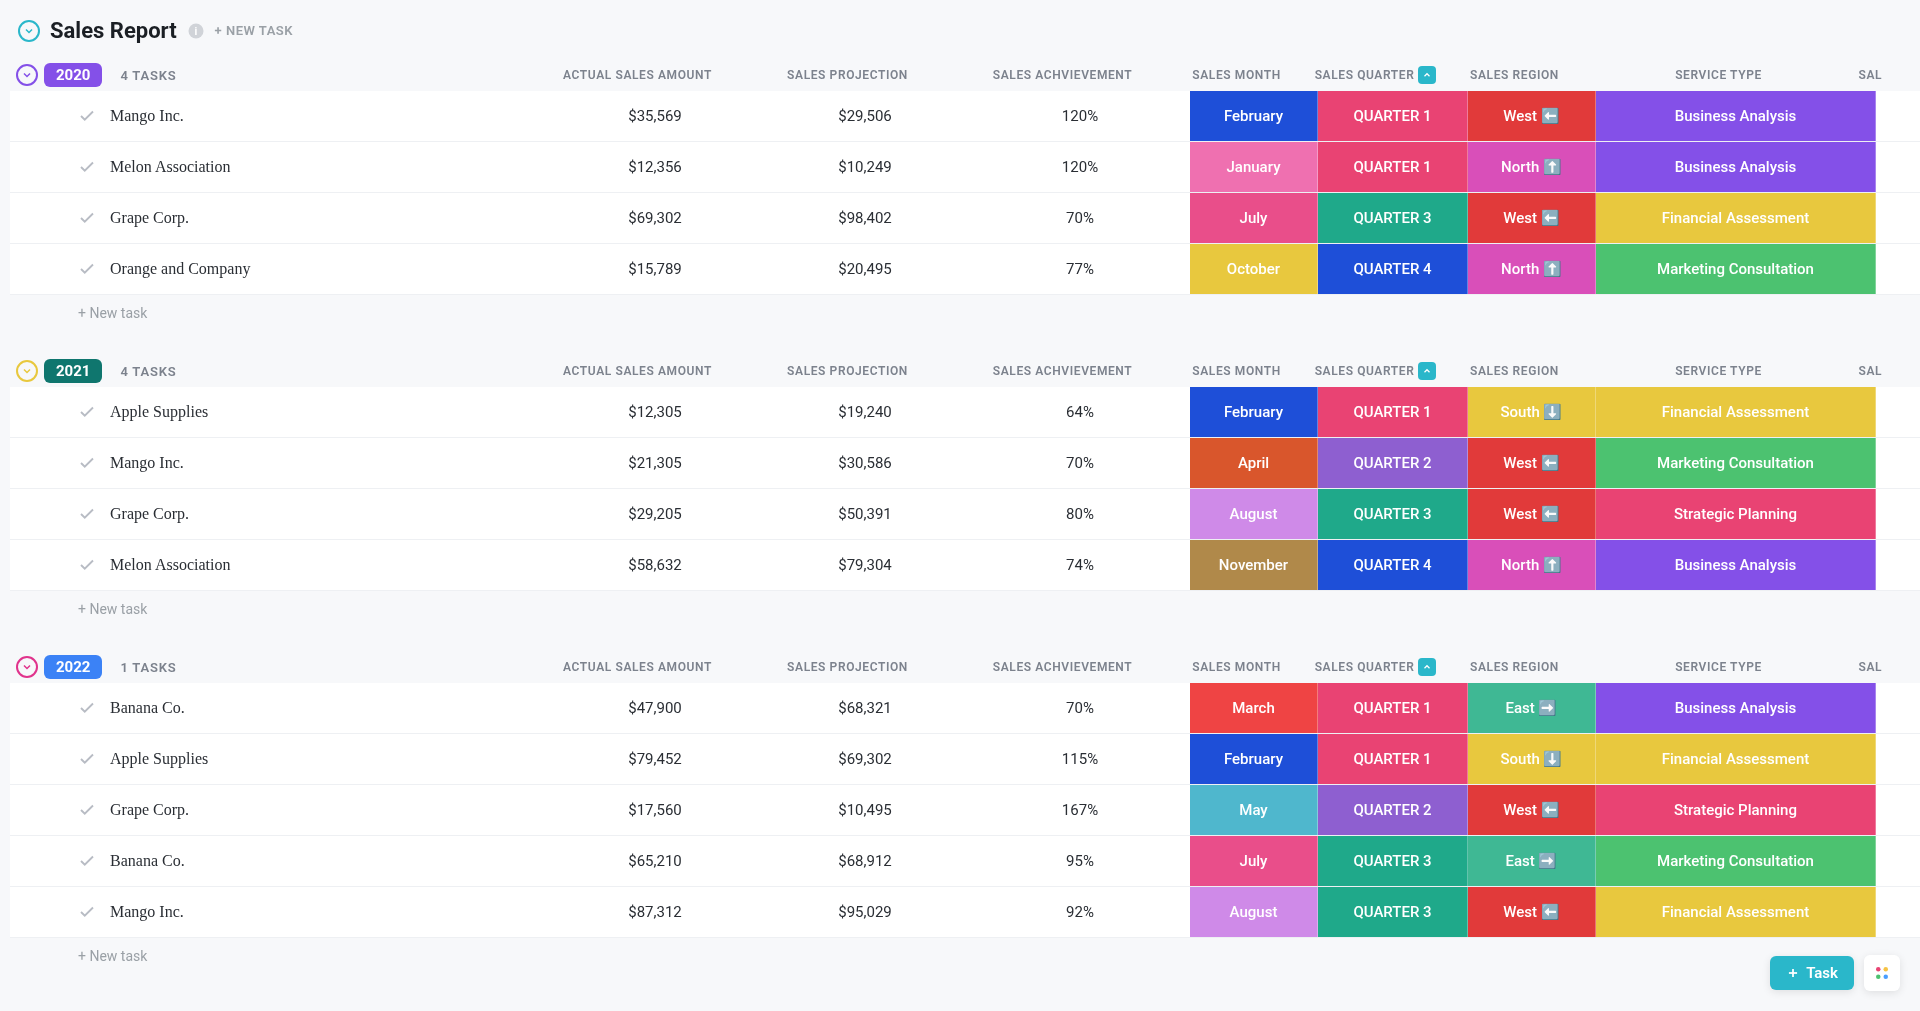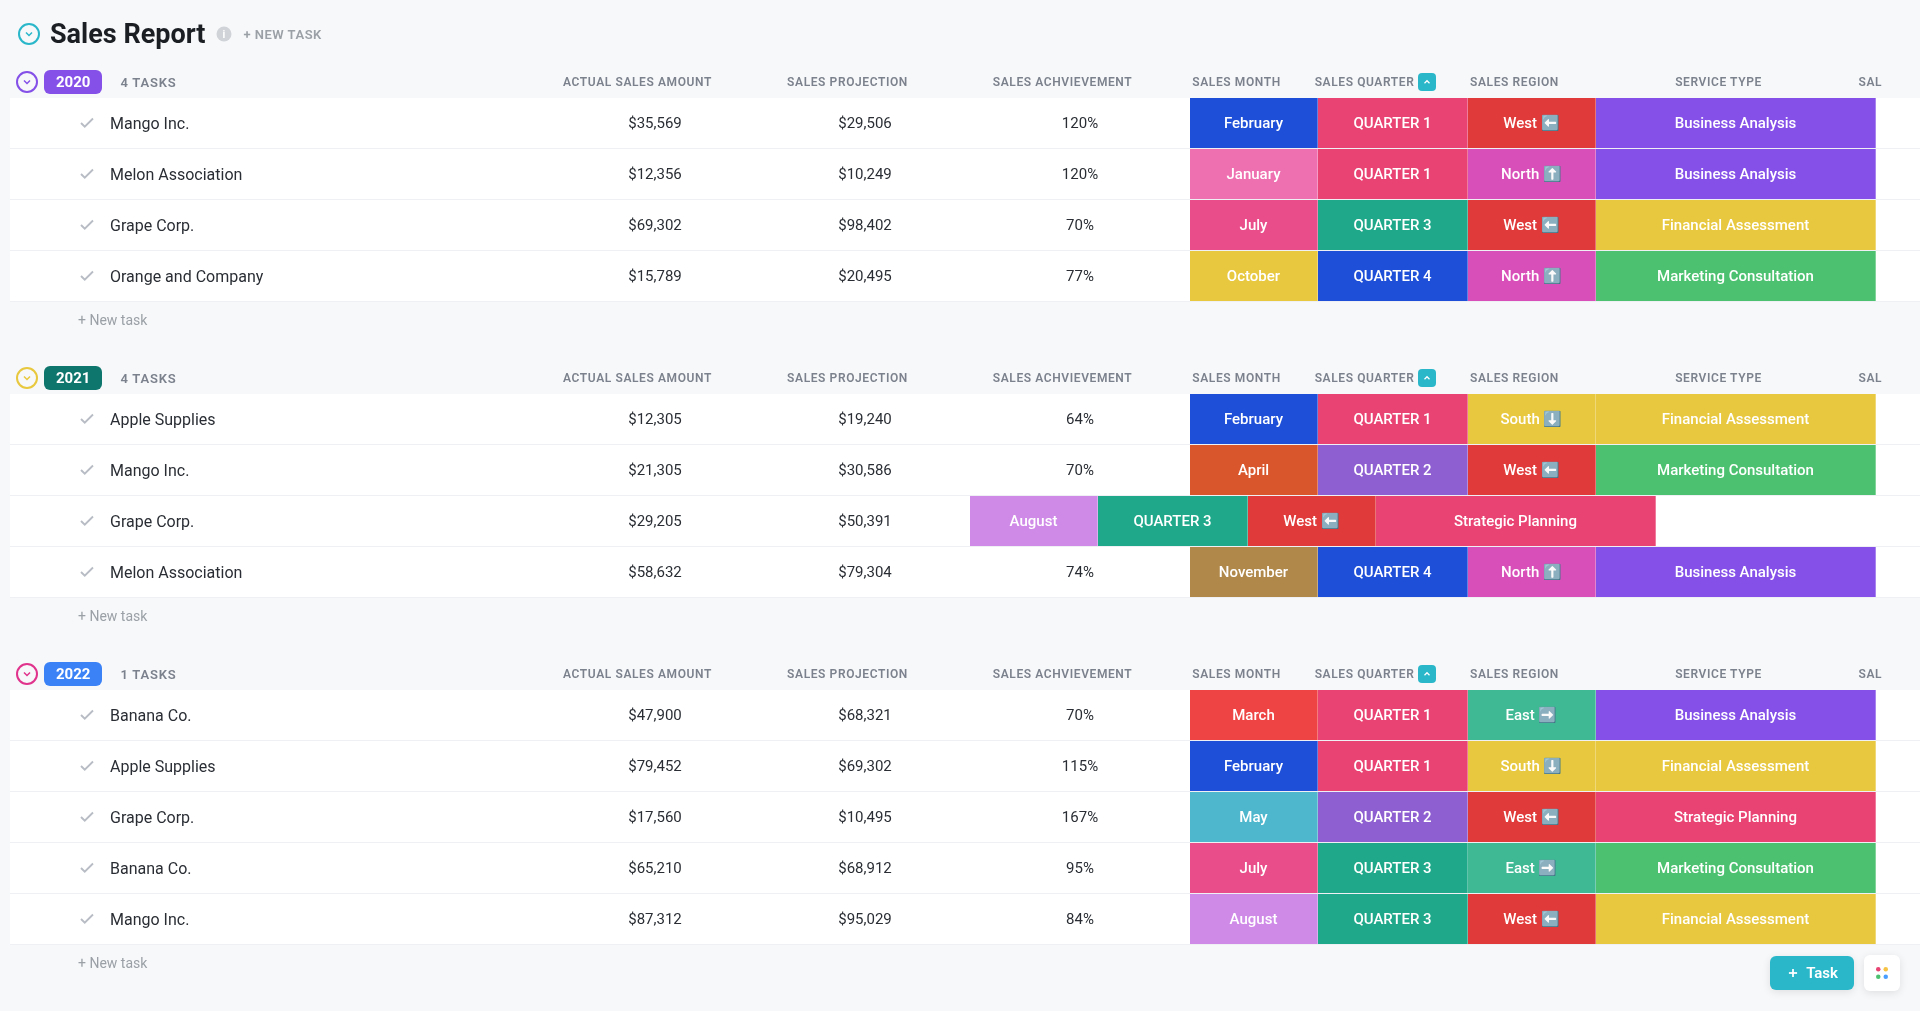"Sales Report" .page-title { font-size: 27px -> 22px }
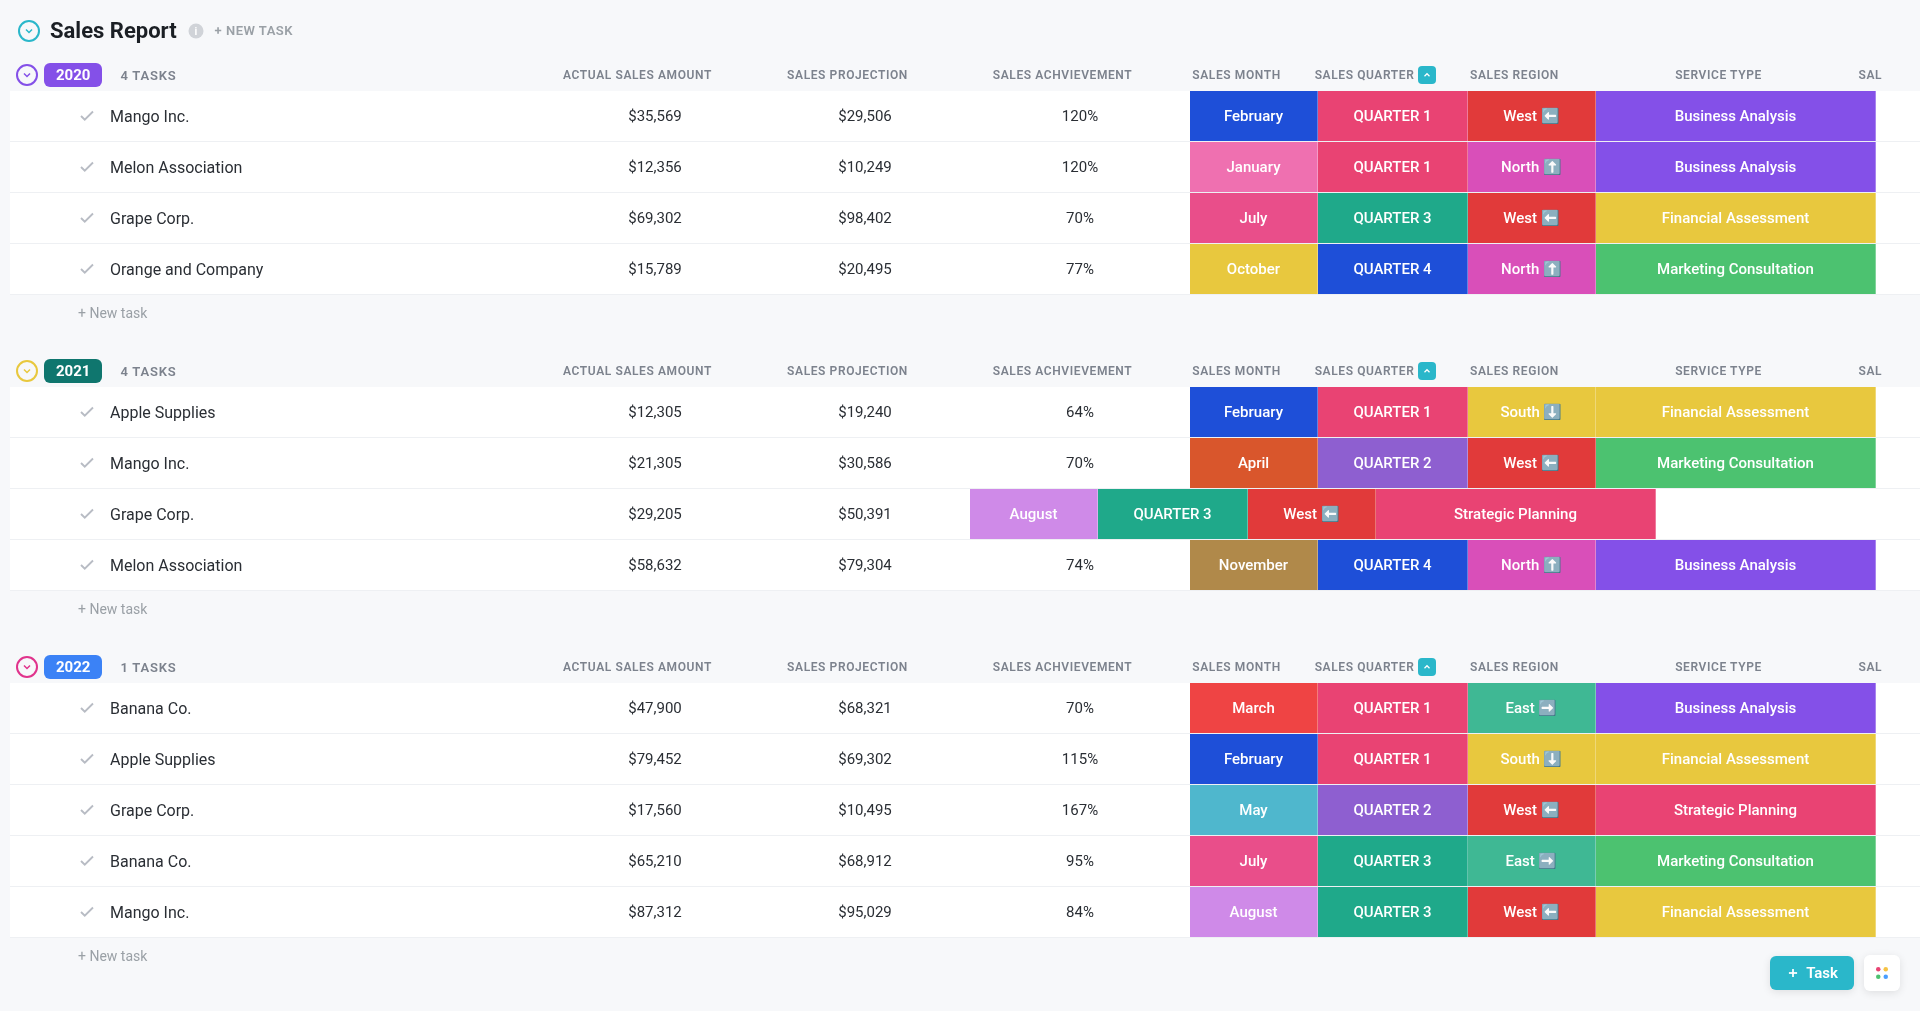"Mango Inc." .task-name { font-family: none -> Liberation Serif, serif }
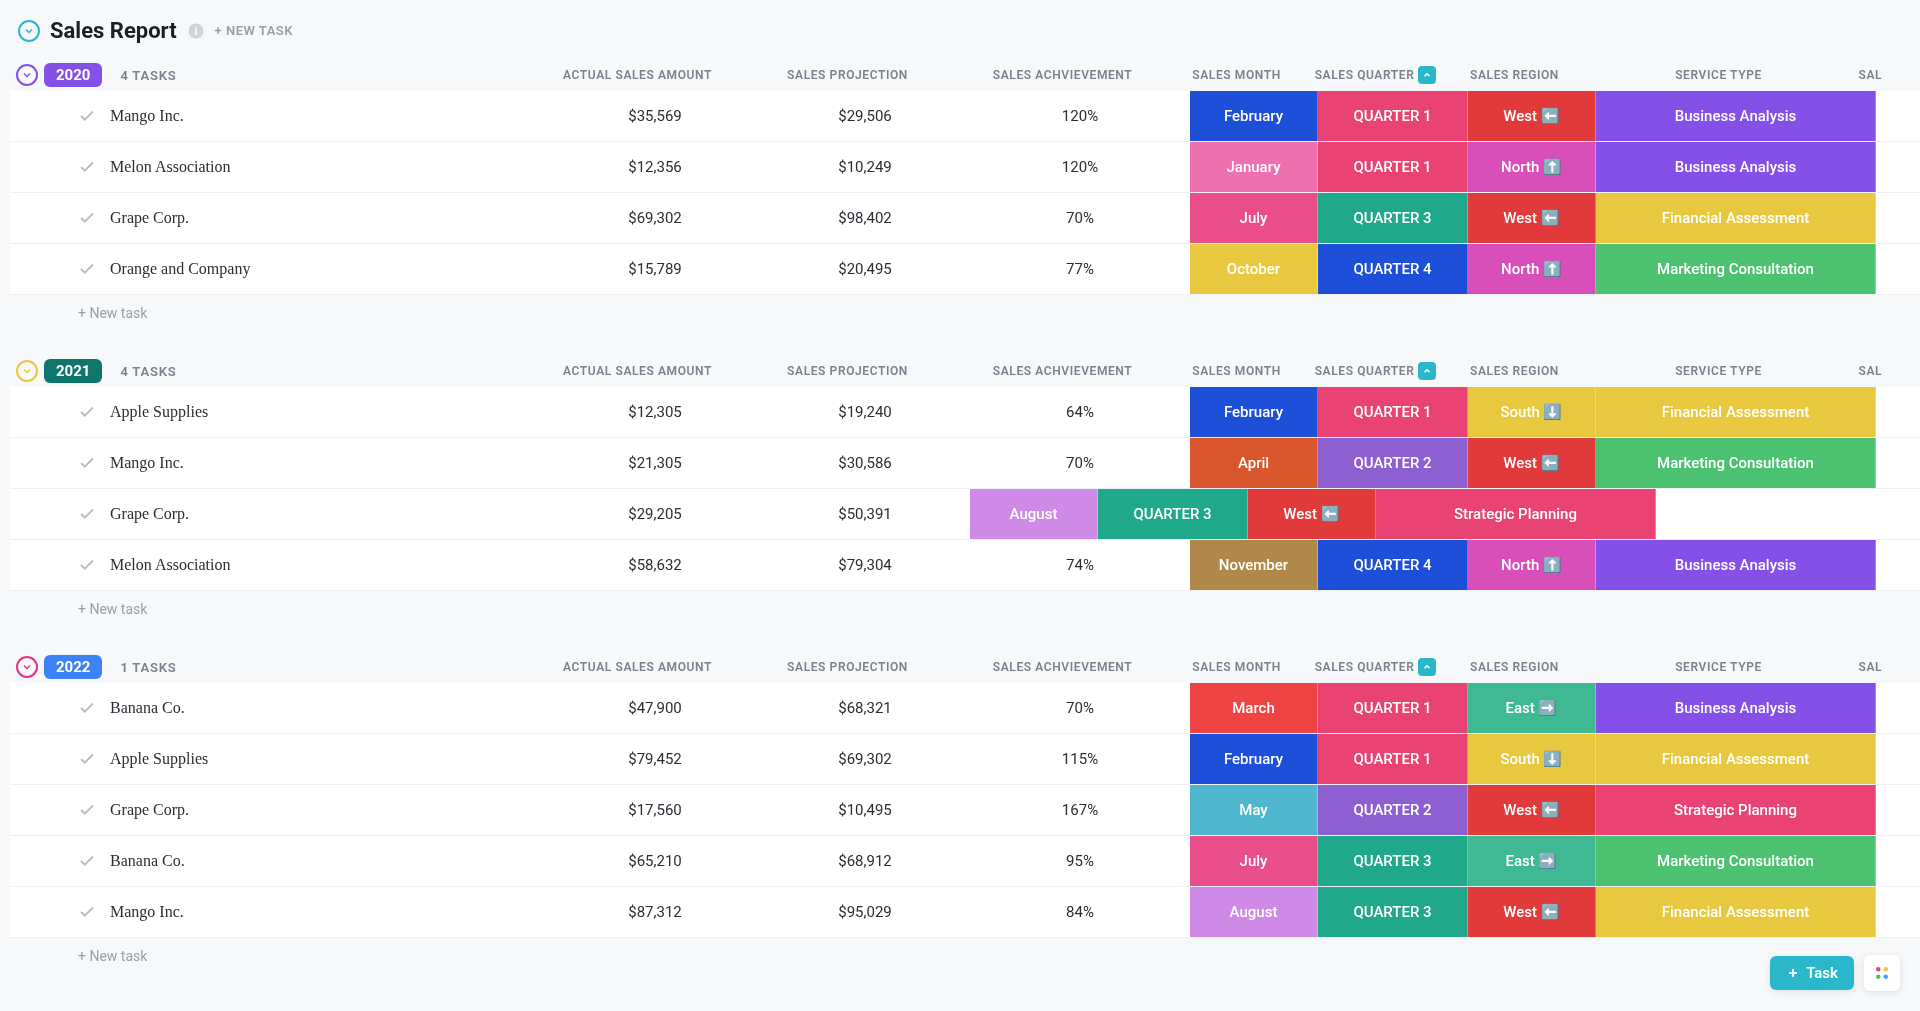"80%" div.cell { html: none -> <div>80%</div> }
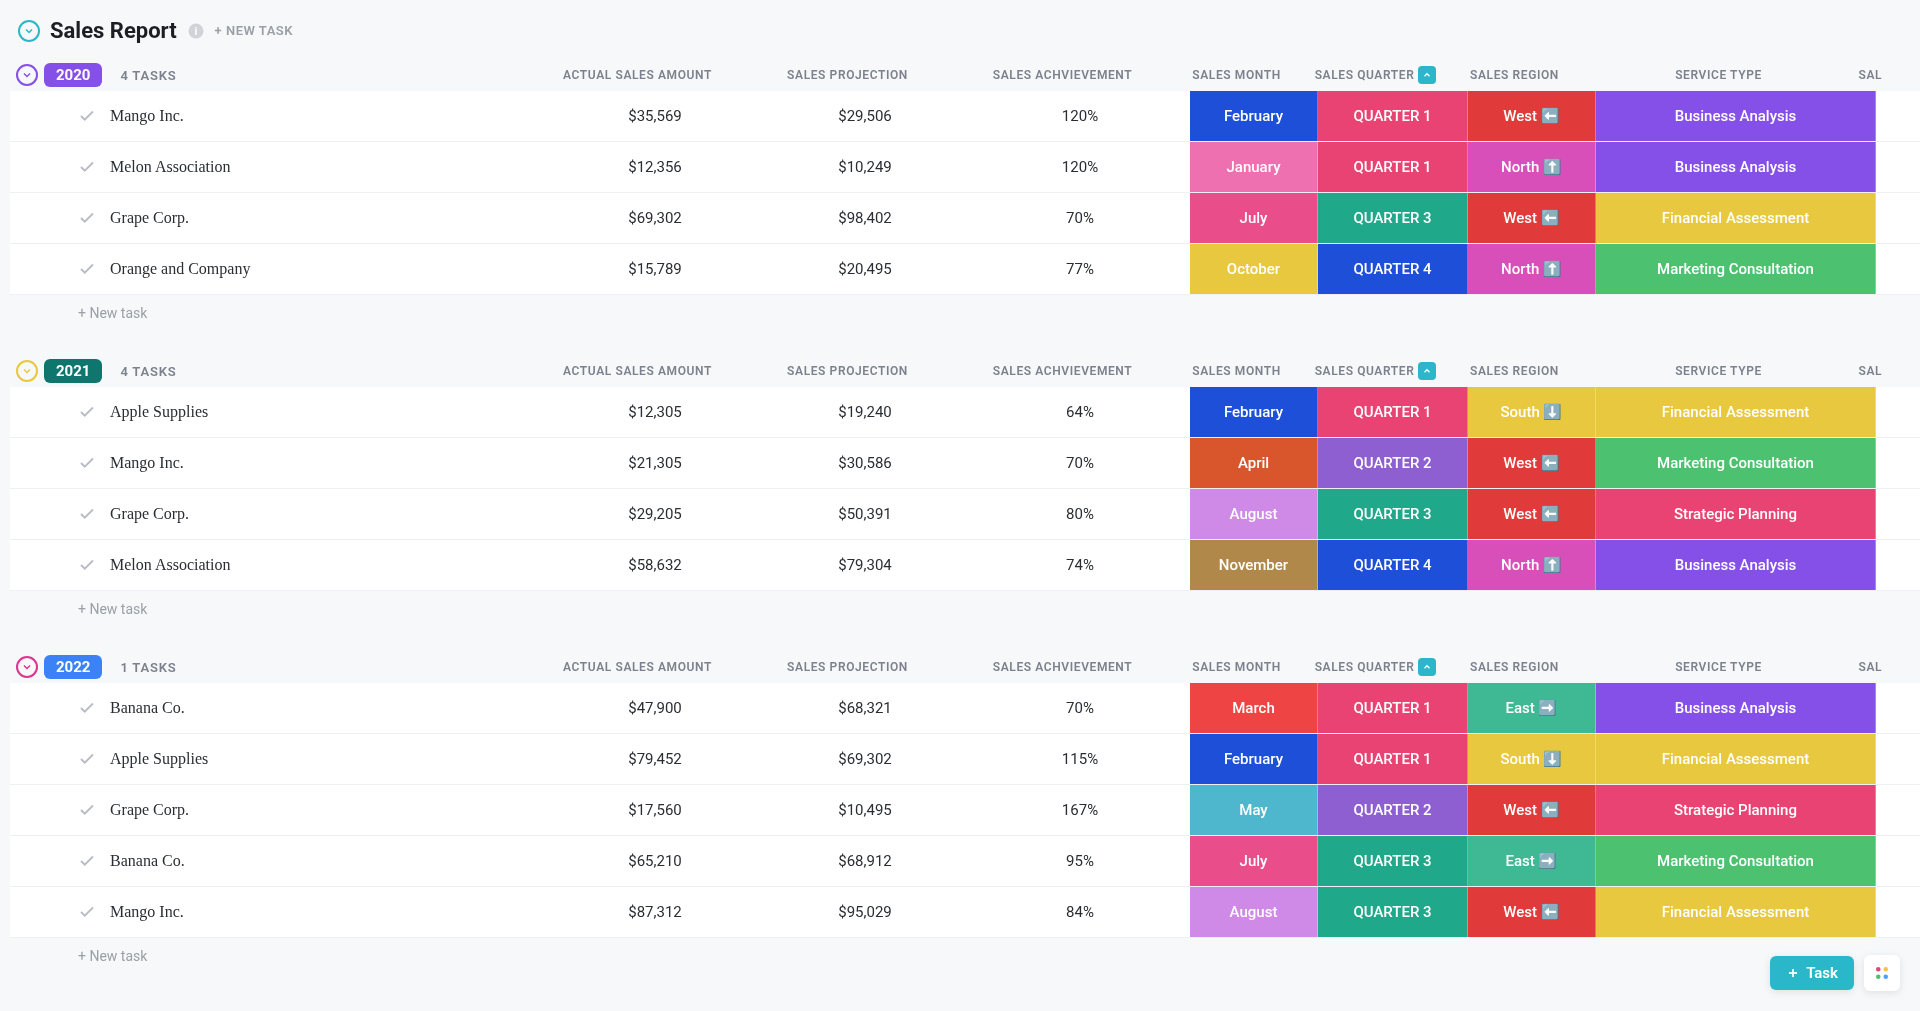"84%" div.cell { text: 84% -> 92% }
